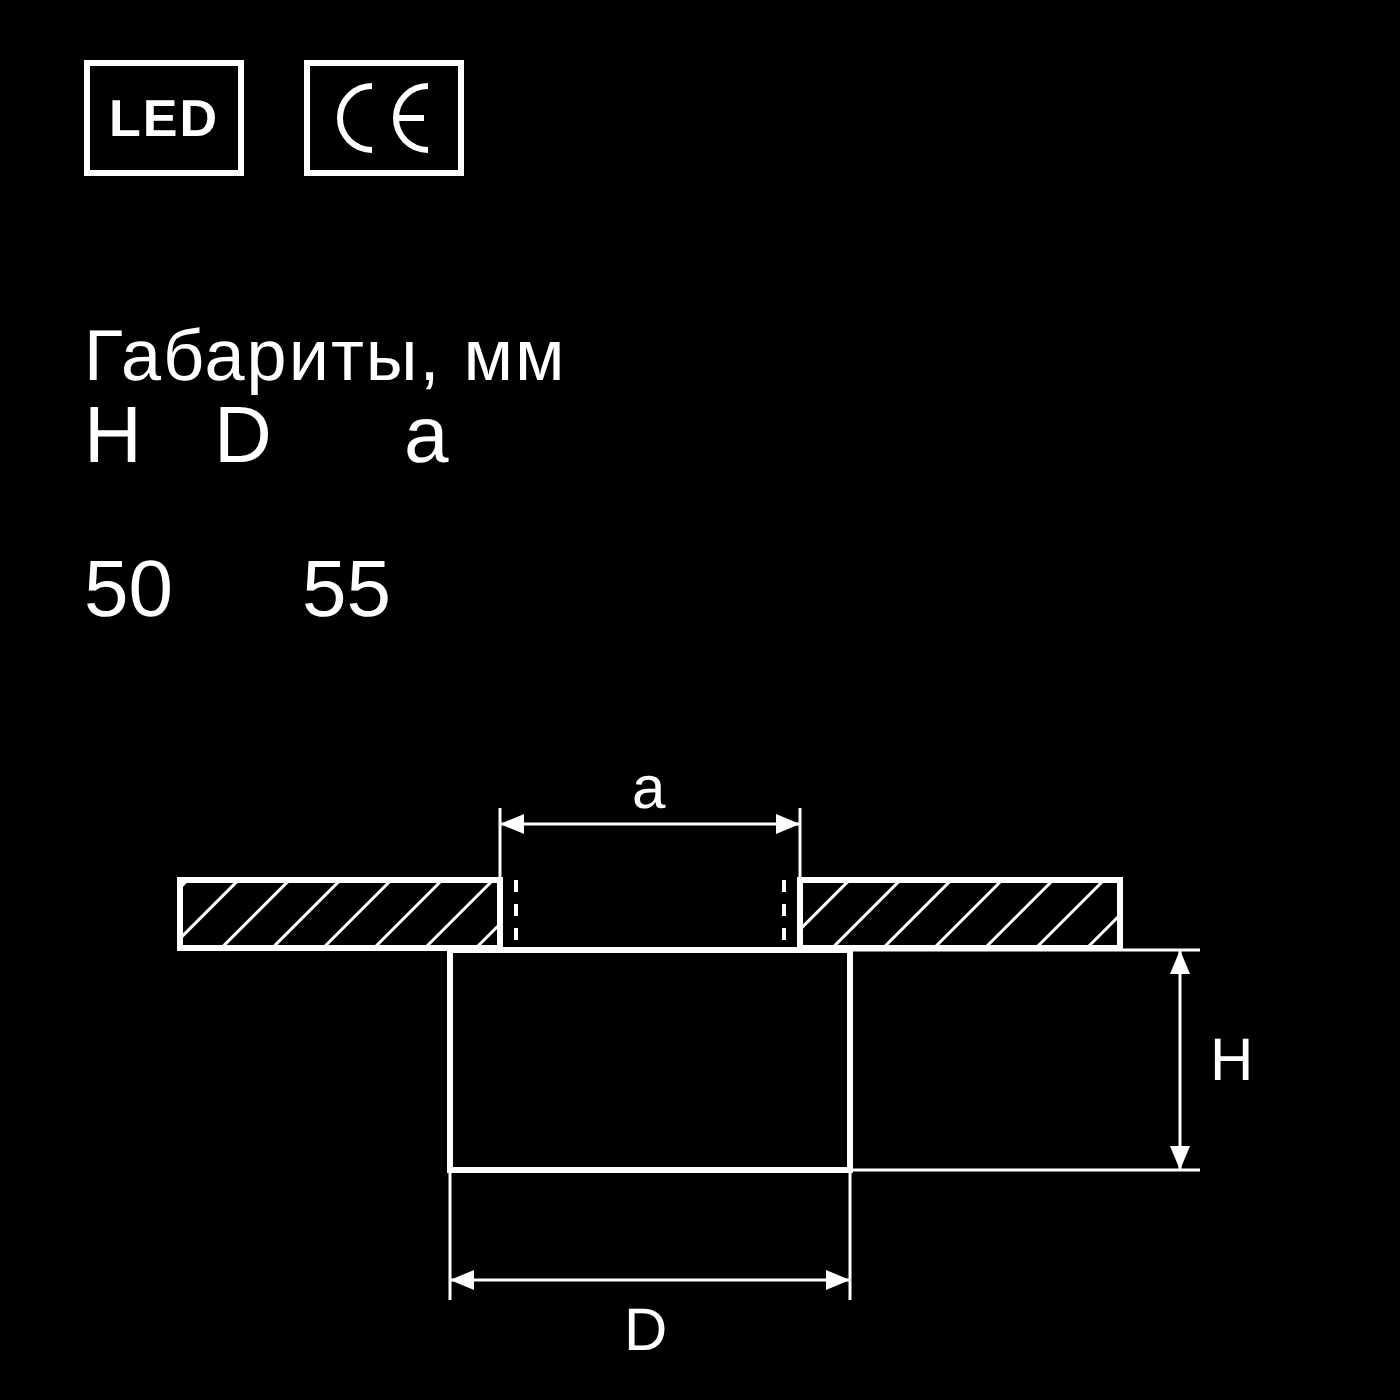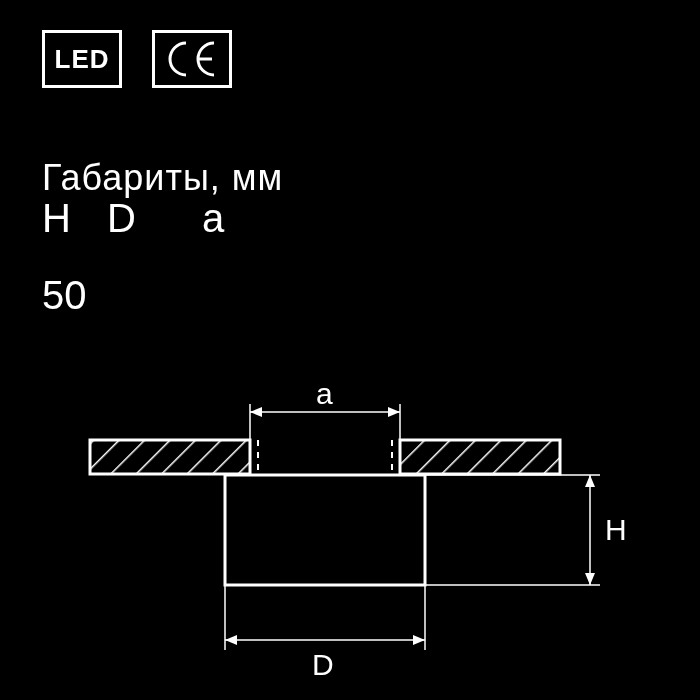"55" div.cell-a { html: none -> <div>55</div> }
